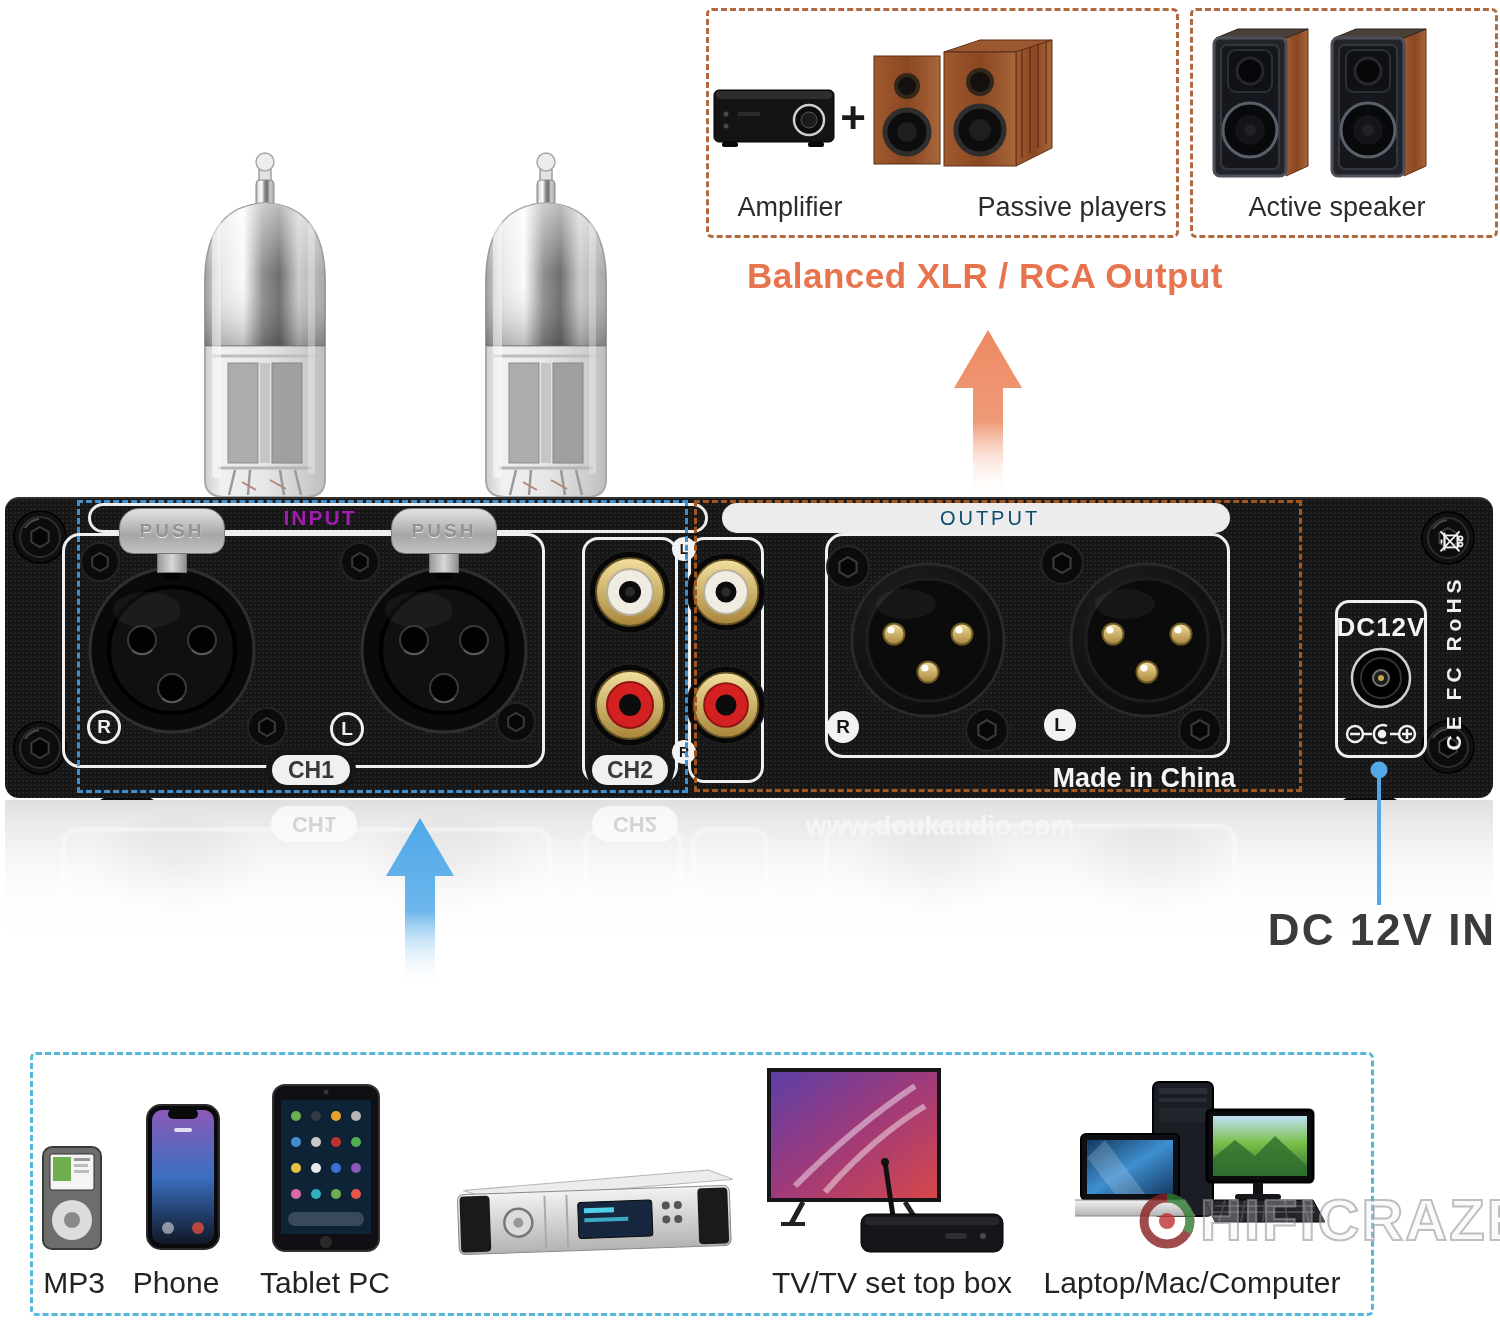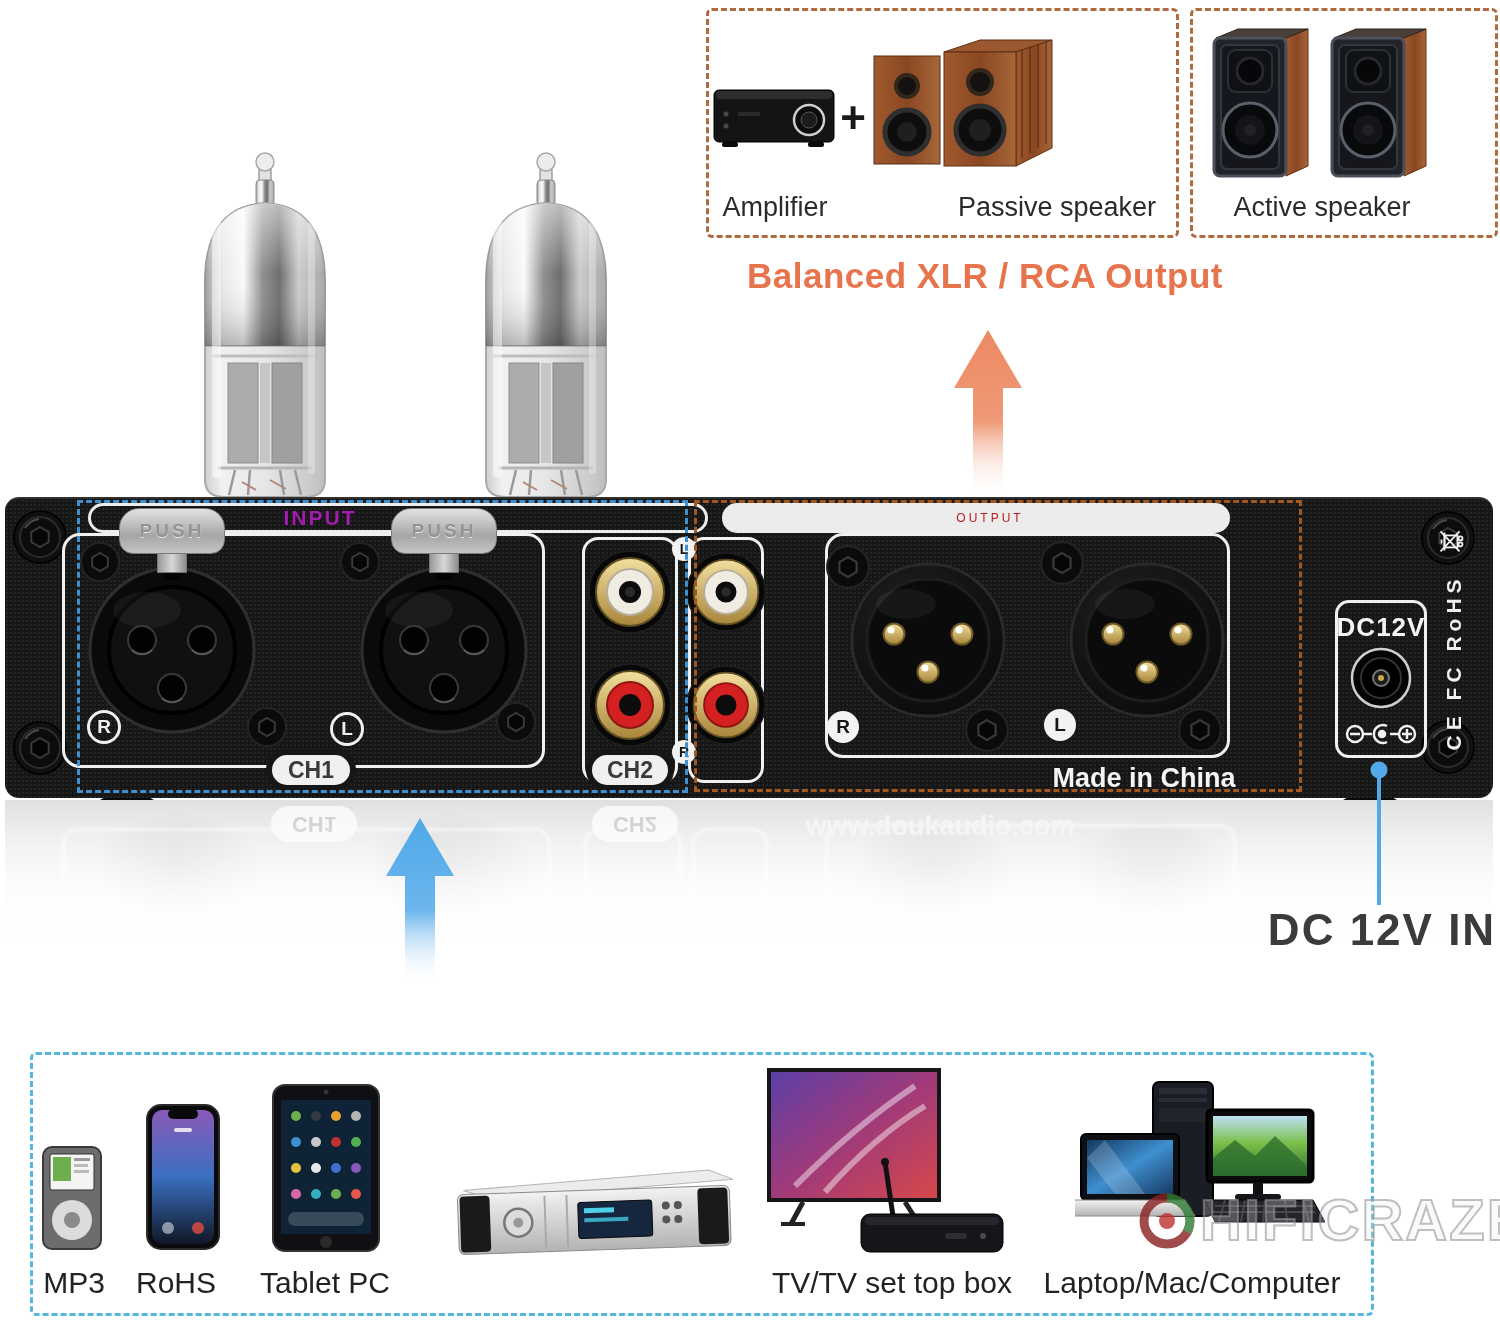"Amplifier" .cap { margin-left: none -> 15px }
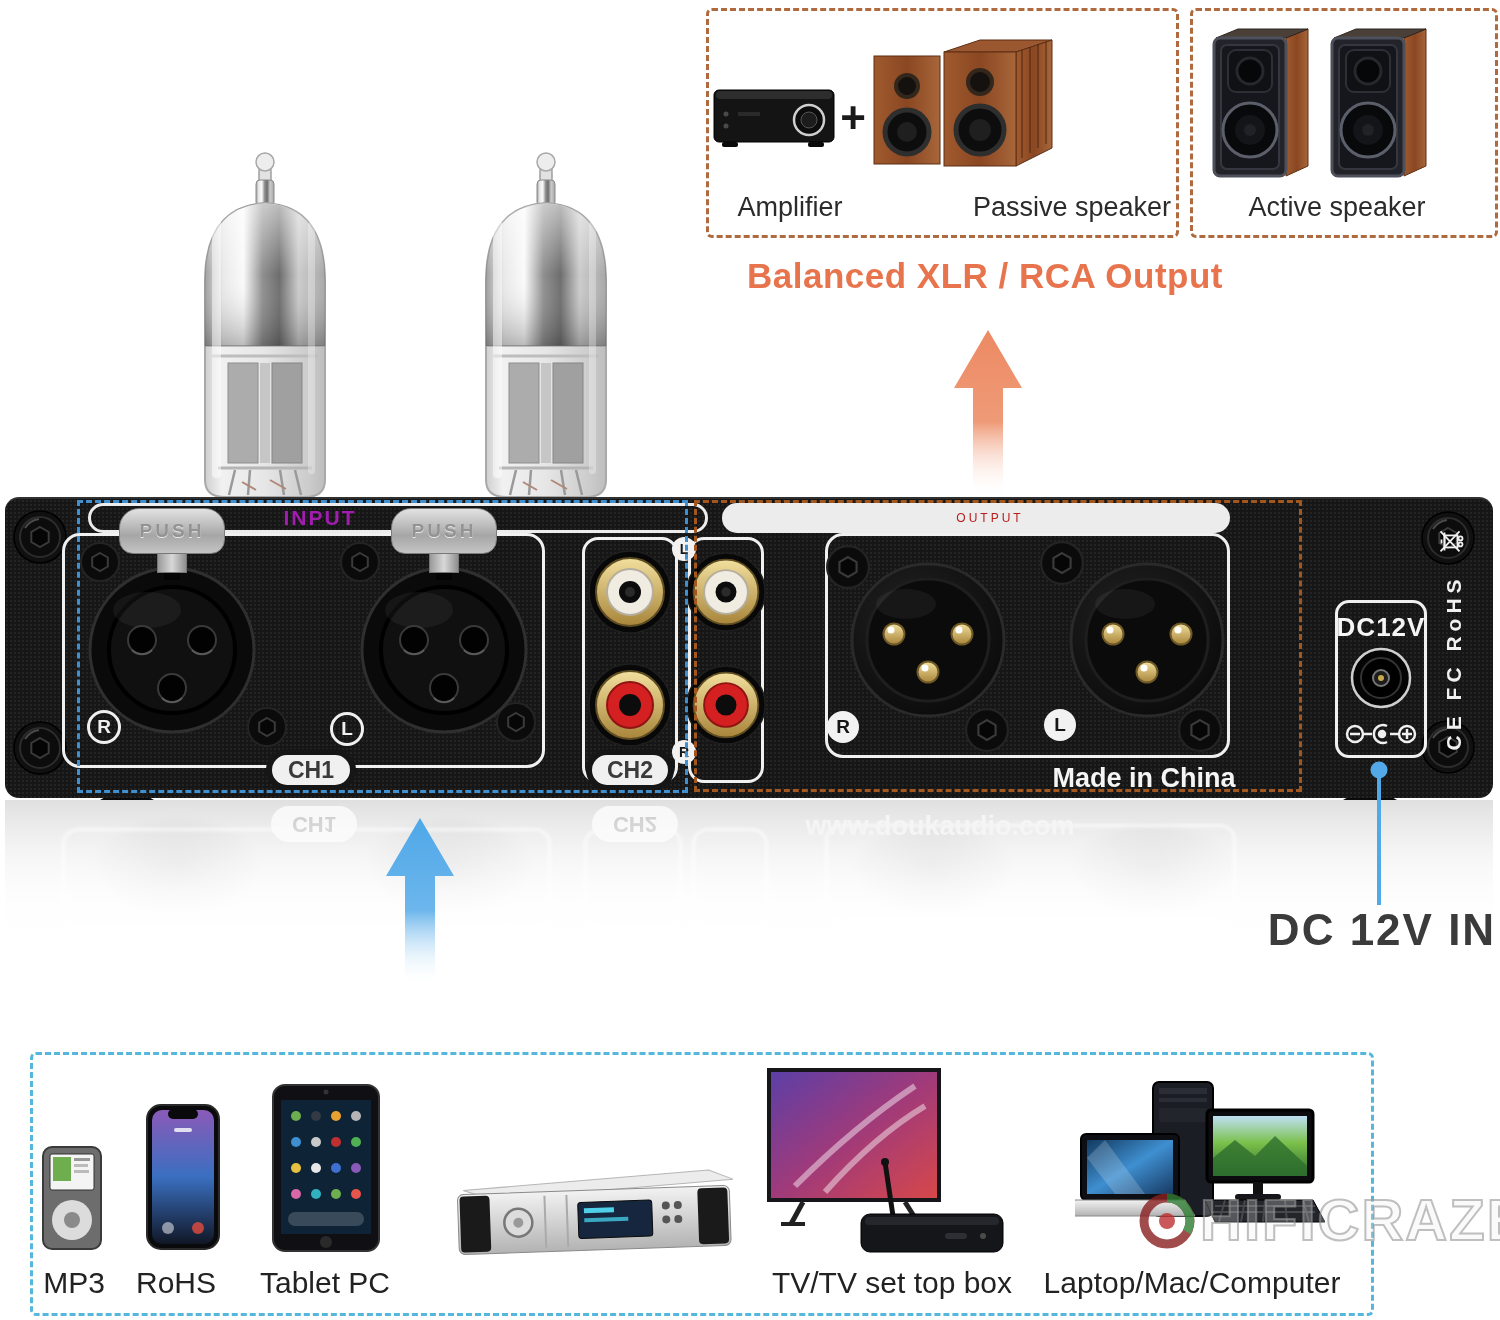"Passive speaker" span.cap { text: speaker -> players }
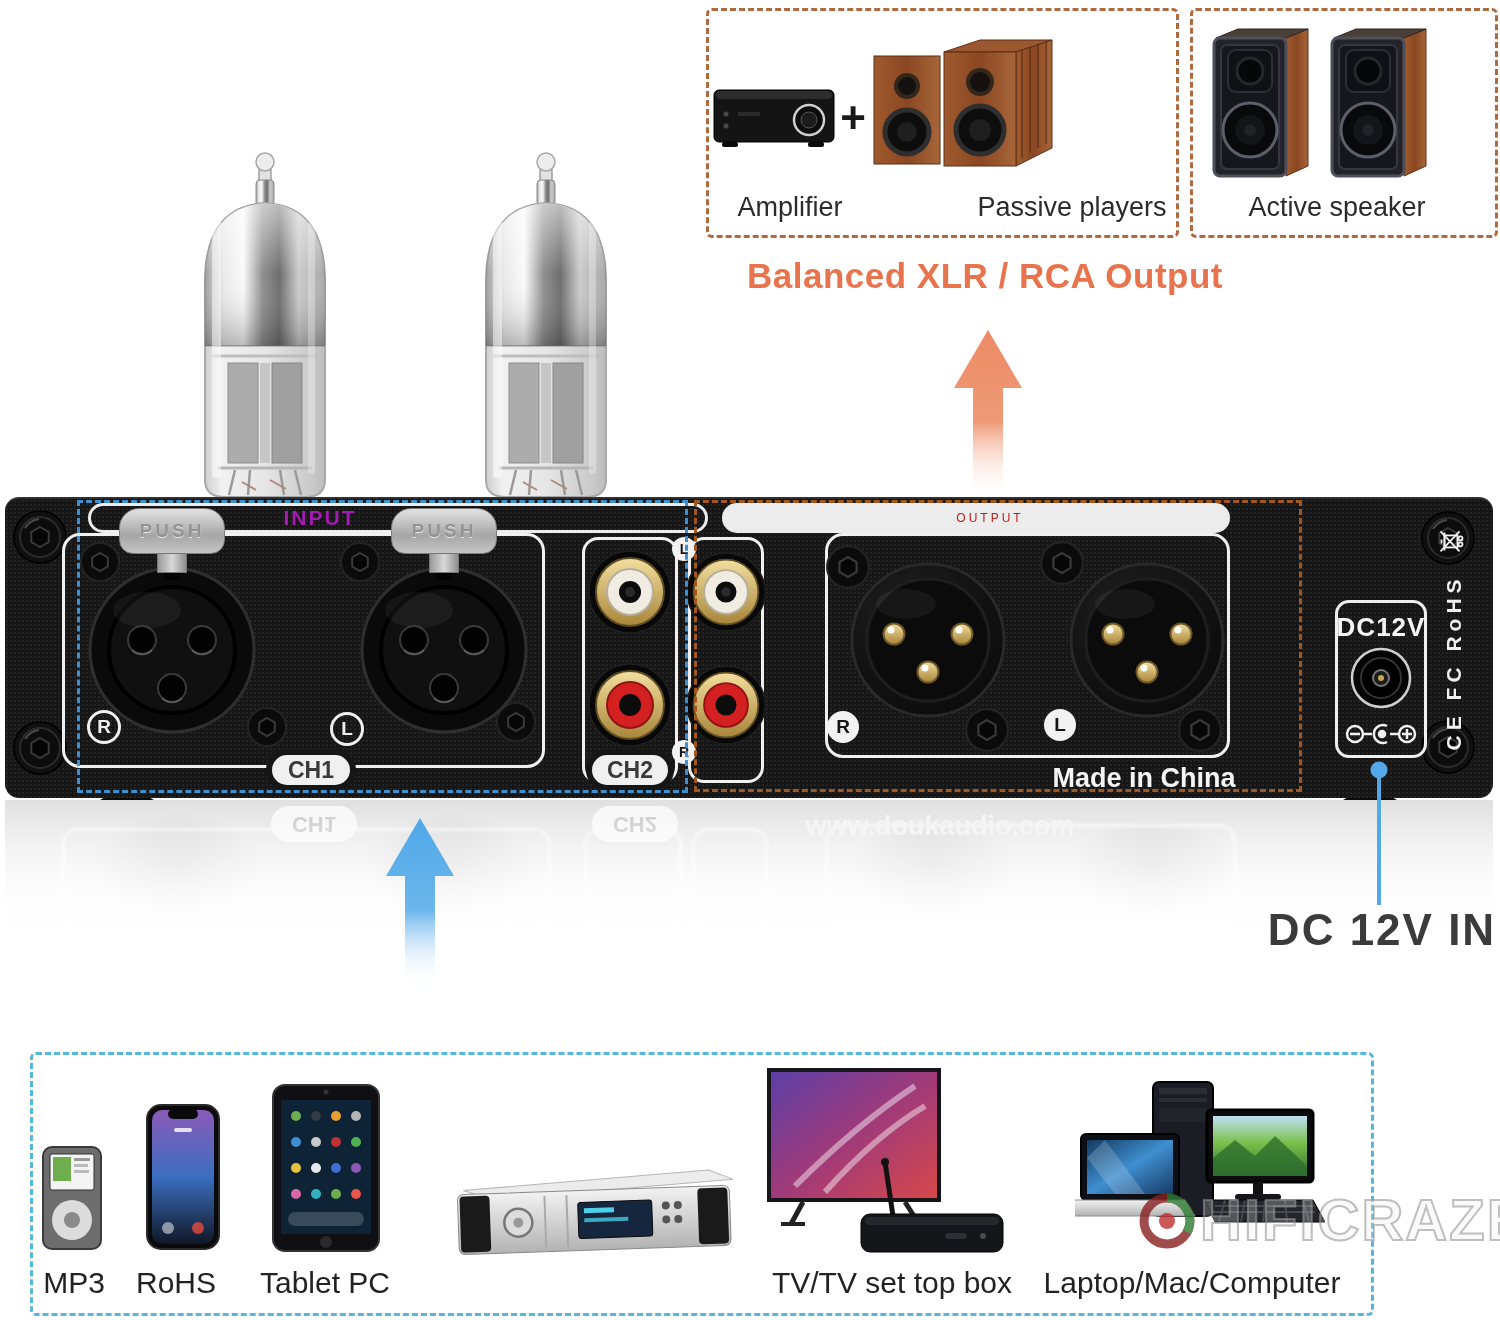"OUTPUT" .outbar-txt { color: #b91c1c -> #0c4a6e; font-size: 12px -> 20px }
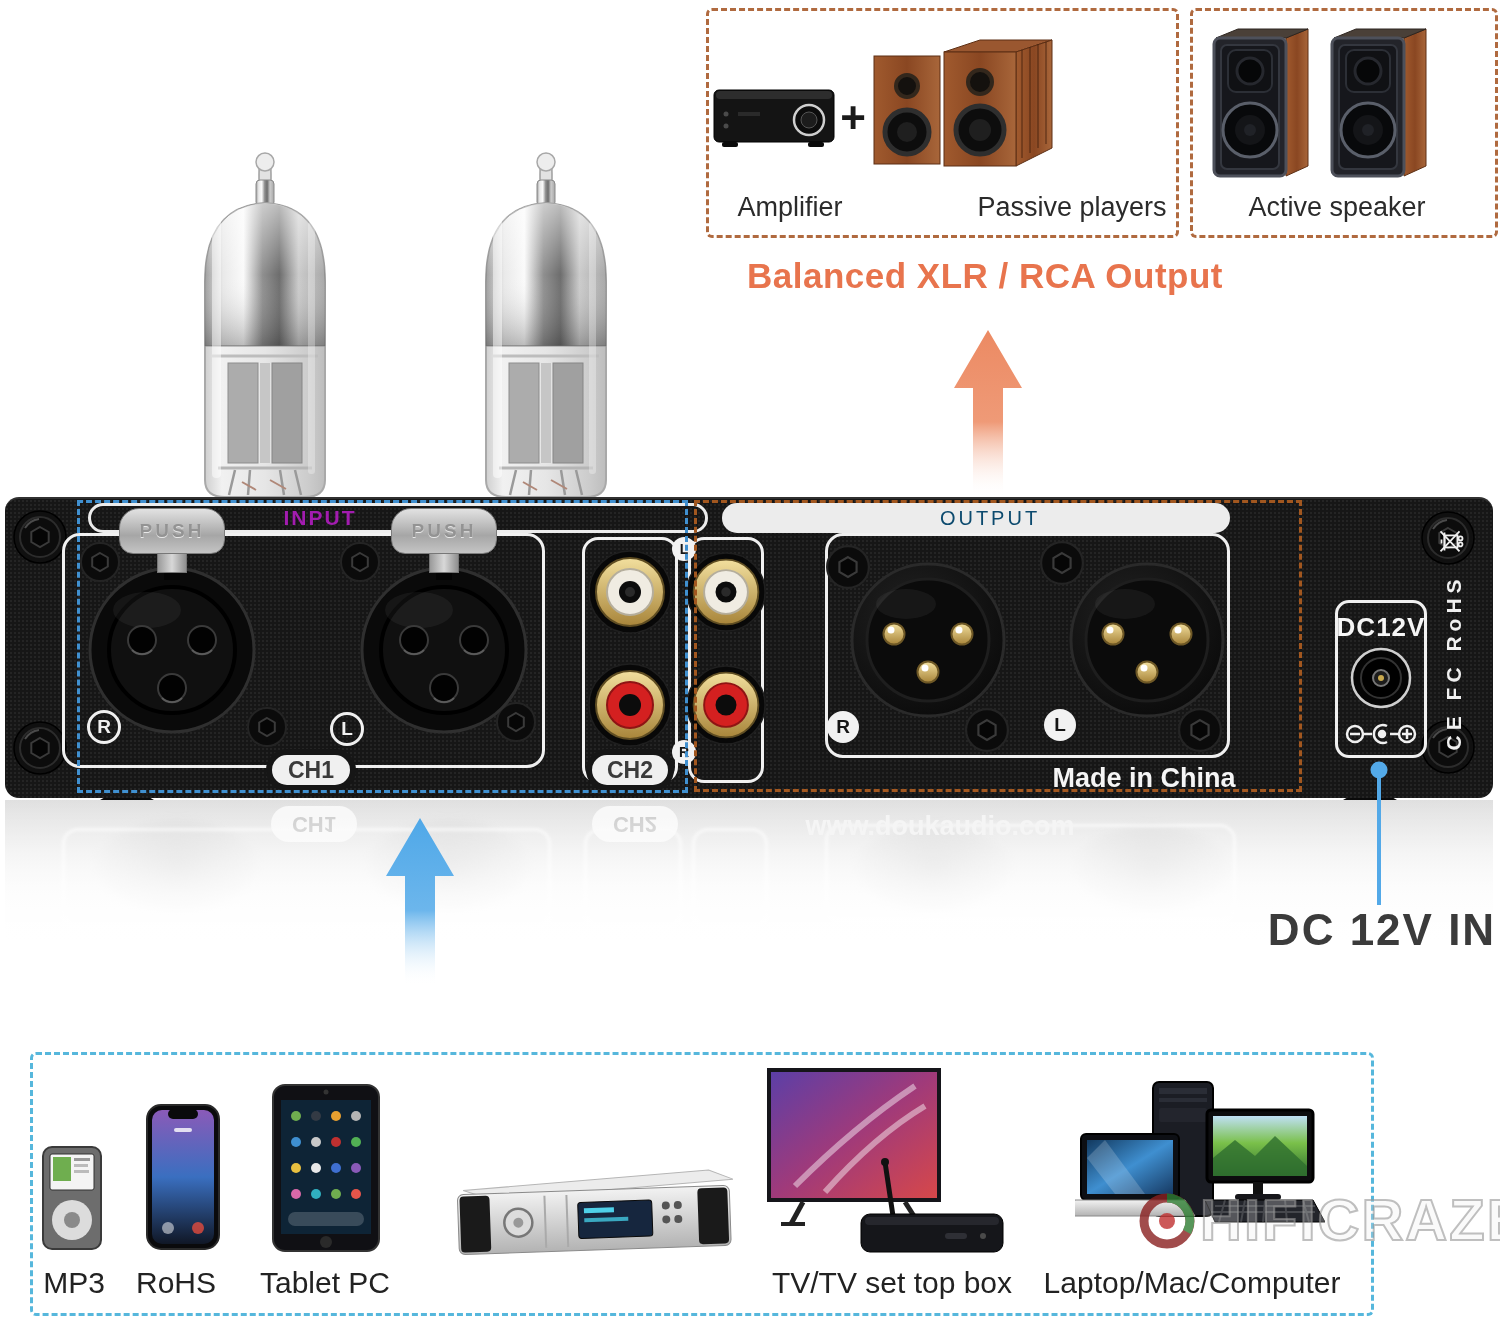"RoHS" span.cap2 { text: RoHS -> Phone }
